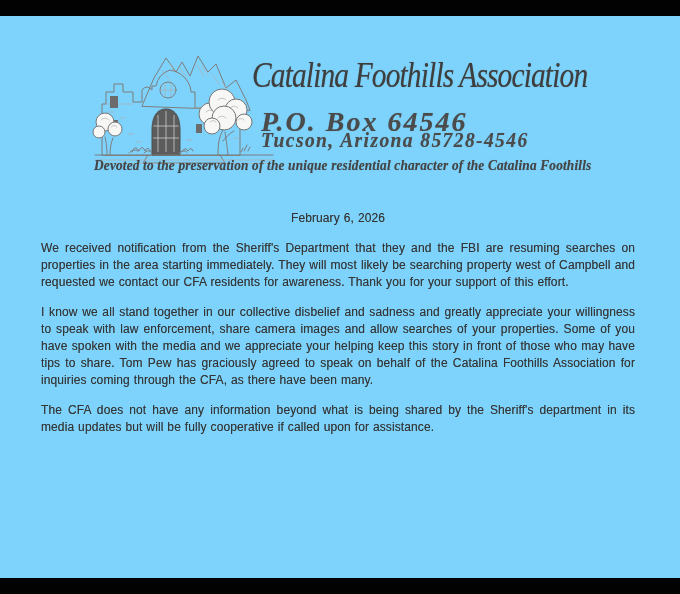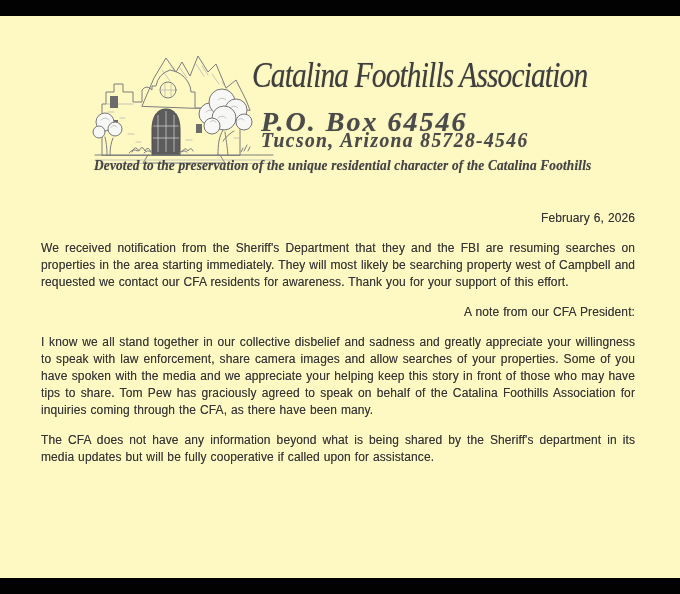"Catalina Foothills Association" .paper { background: #fef9c3 -> #7dd3fc }
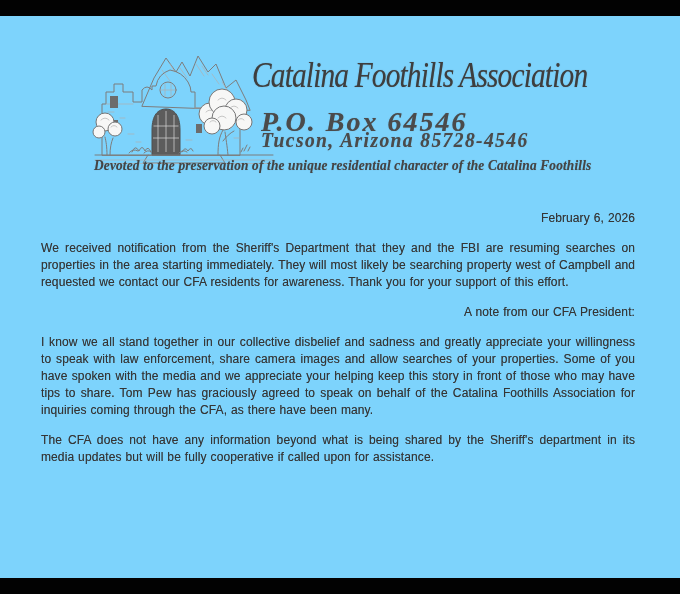"February 6, 2026" .body-text p.single { text-align: right -> center }
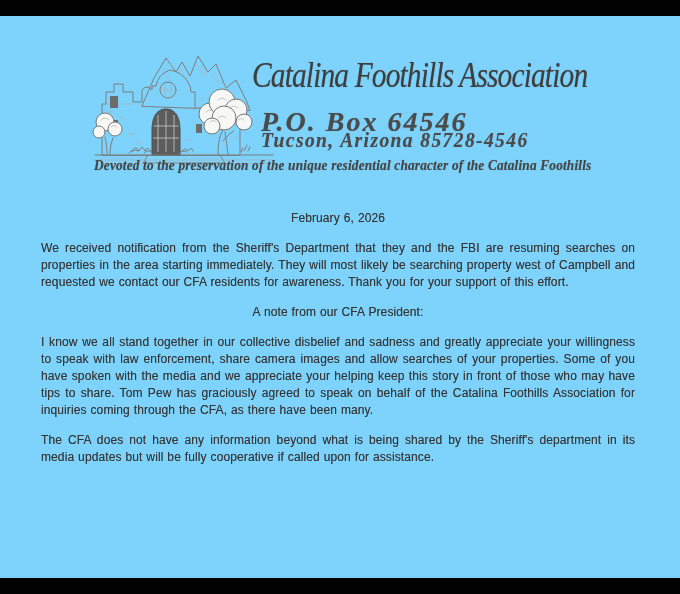"A note from our CFA" p.single { html: <p>A note from our CFA President:</p> -> none }
